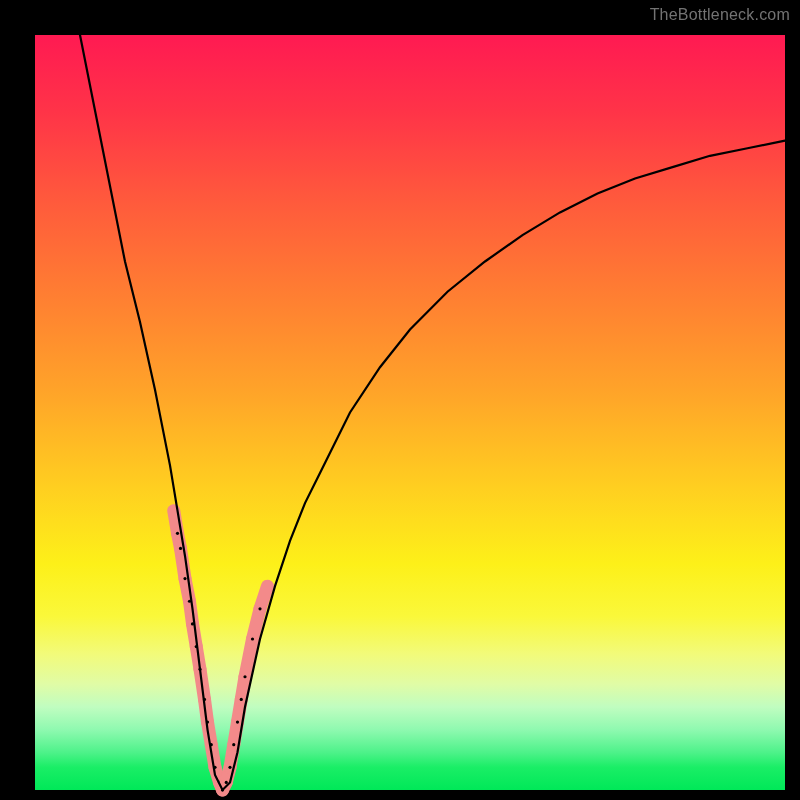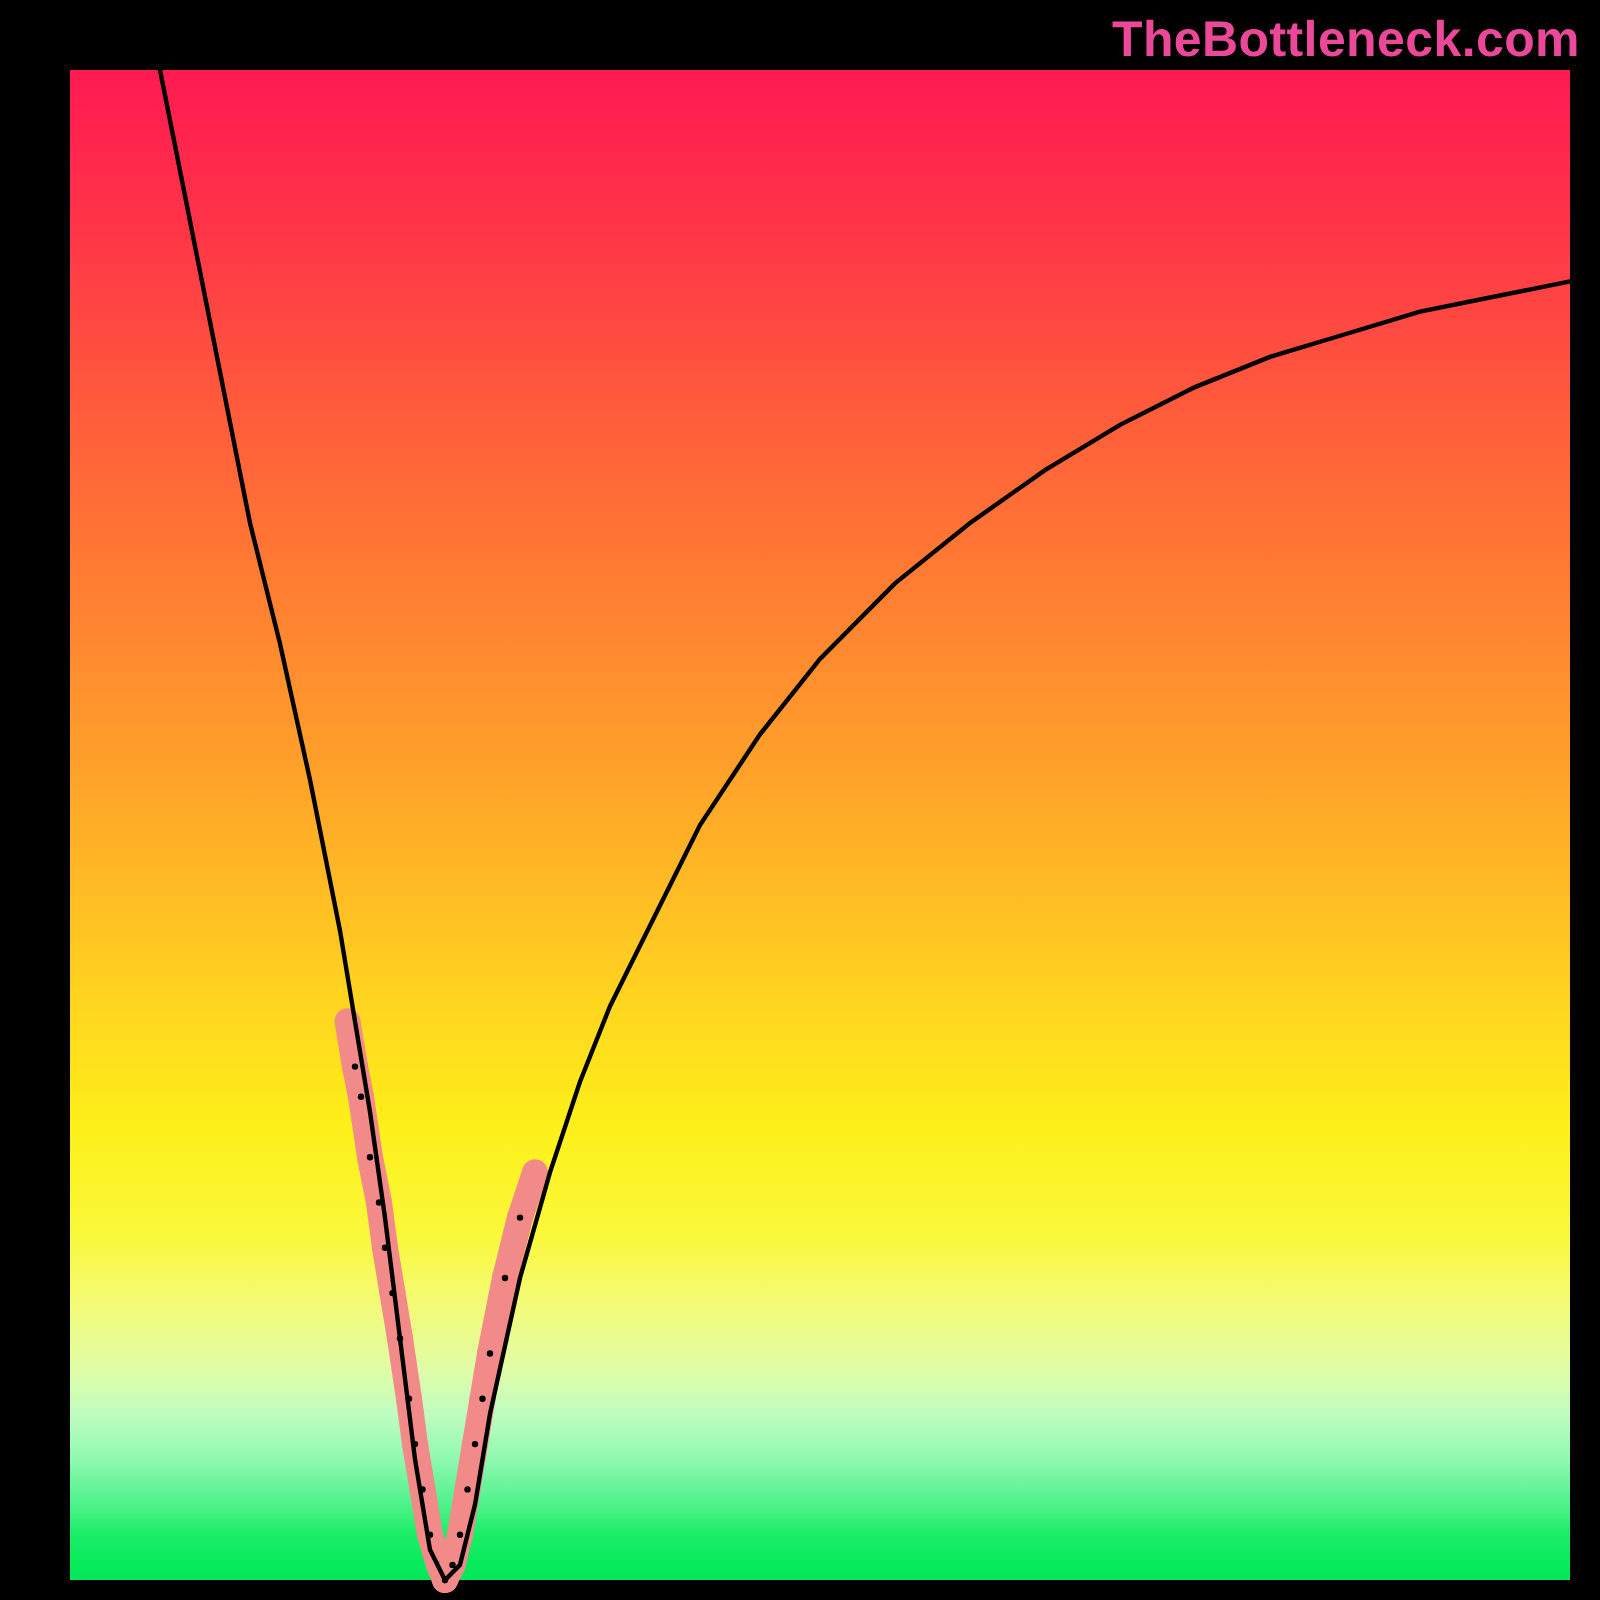"TheBottleneck.com" .watermark { color: #ec4899 -> #737373; font-size: 25px -> 16px; font-weight: 700 -> 400 }
